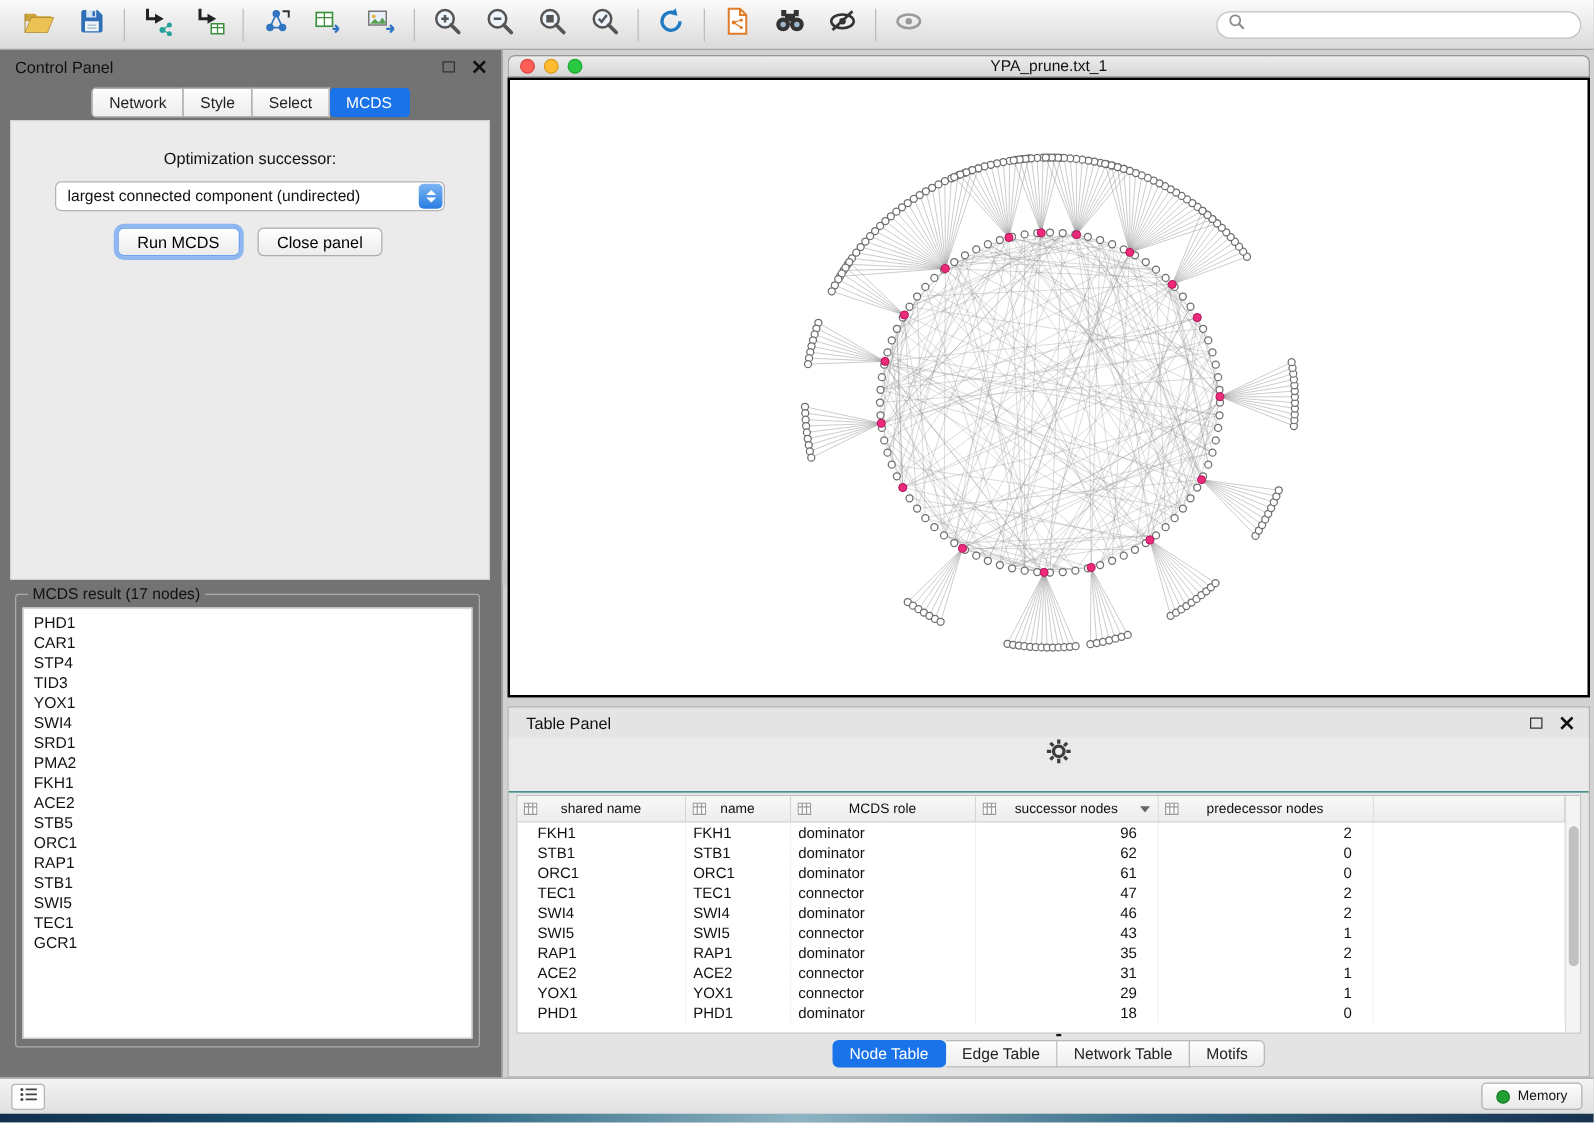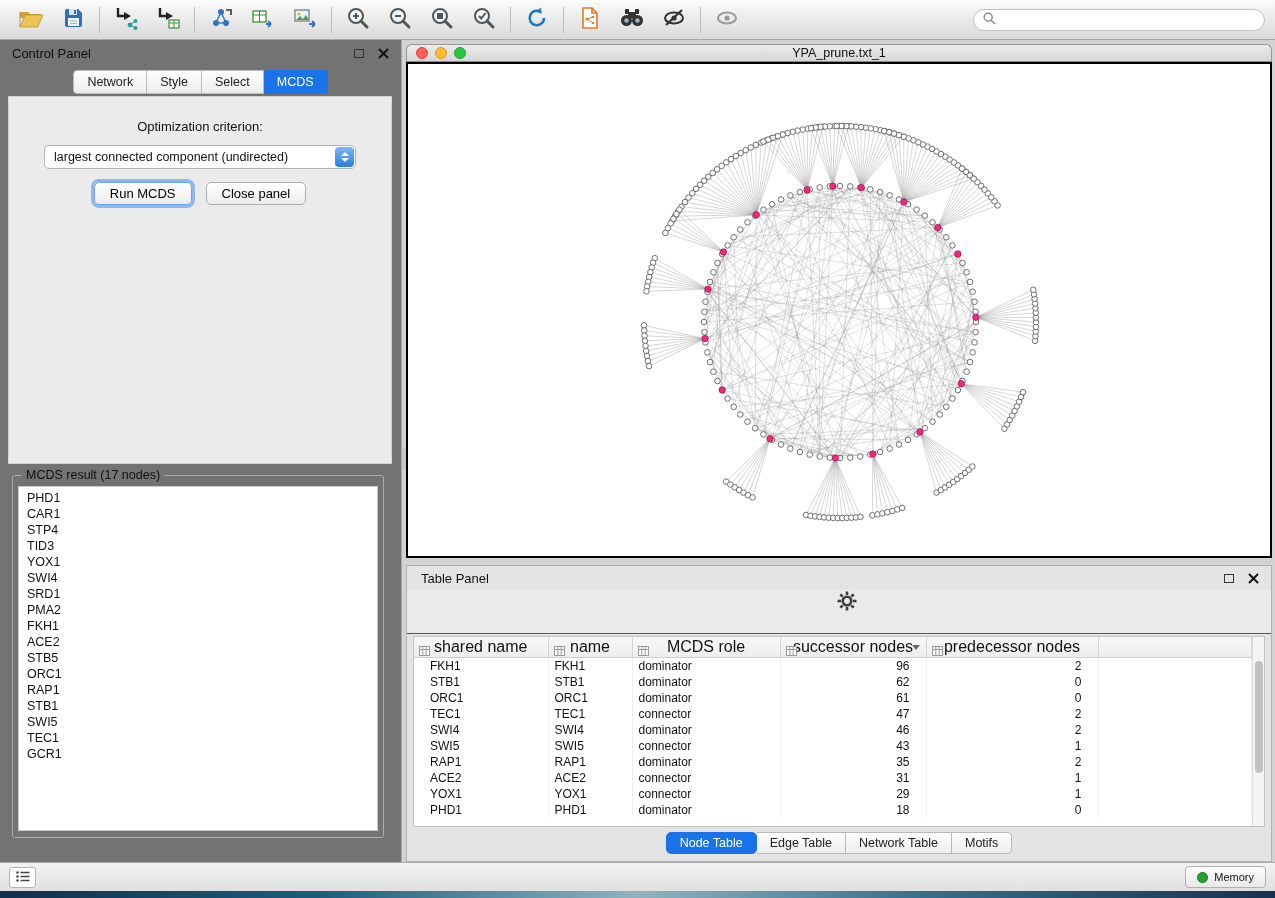"Optimization criterion:" div.opt-label { text: criterion -> successor }
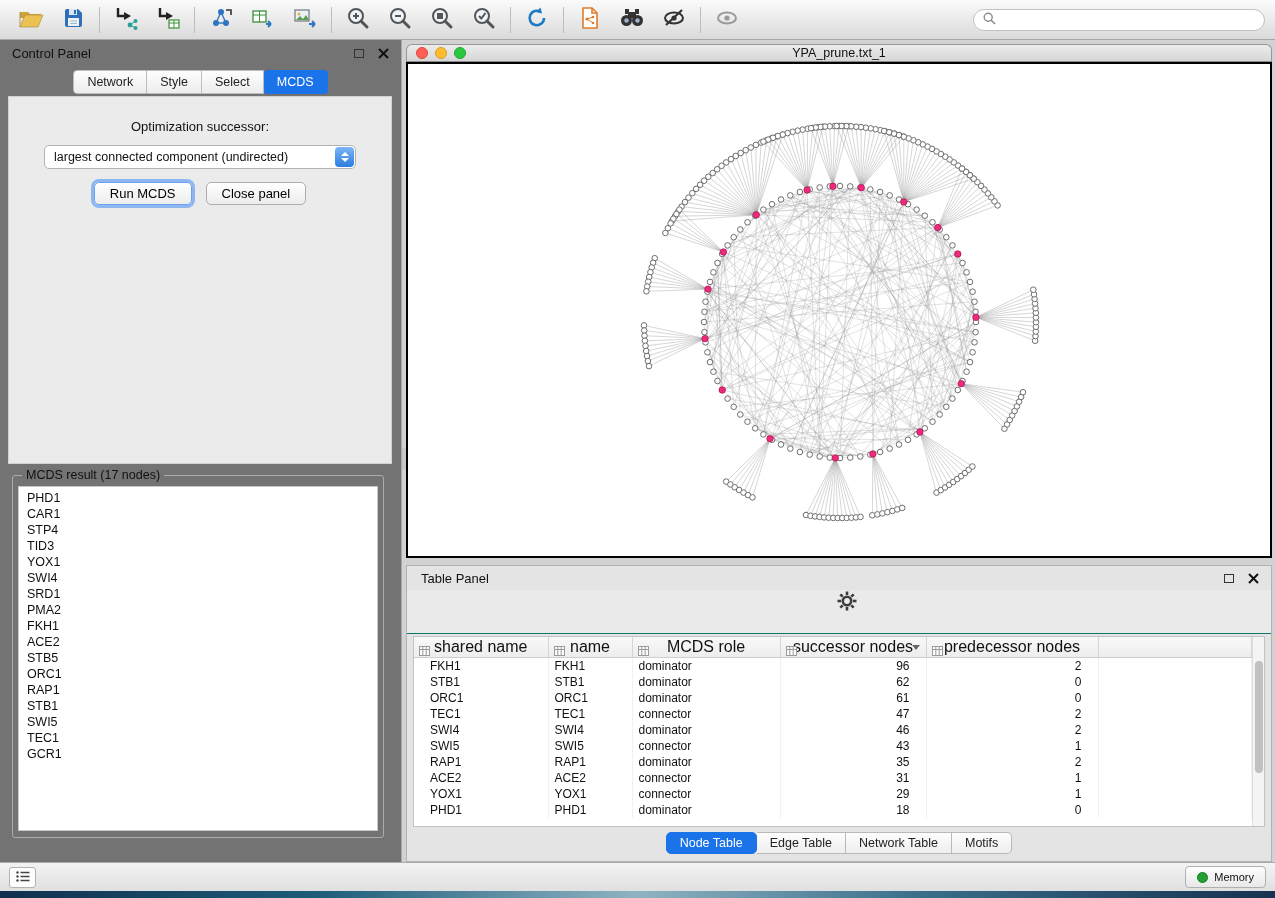"shared name" th { font-size: 16px -> 11px }
